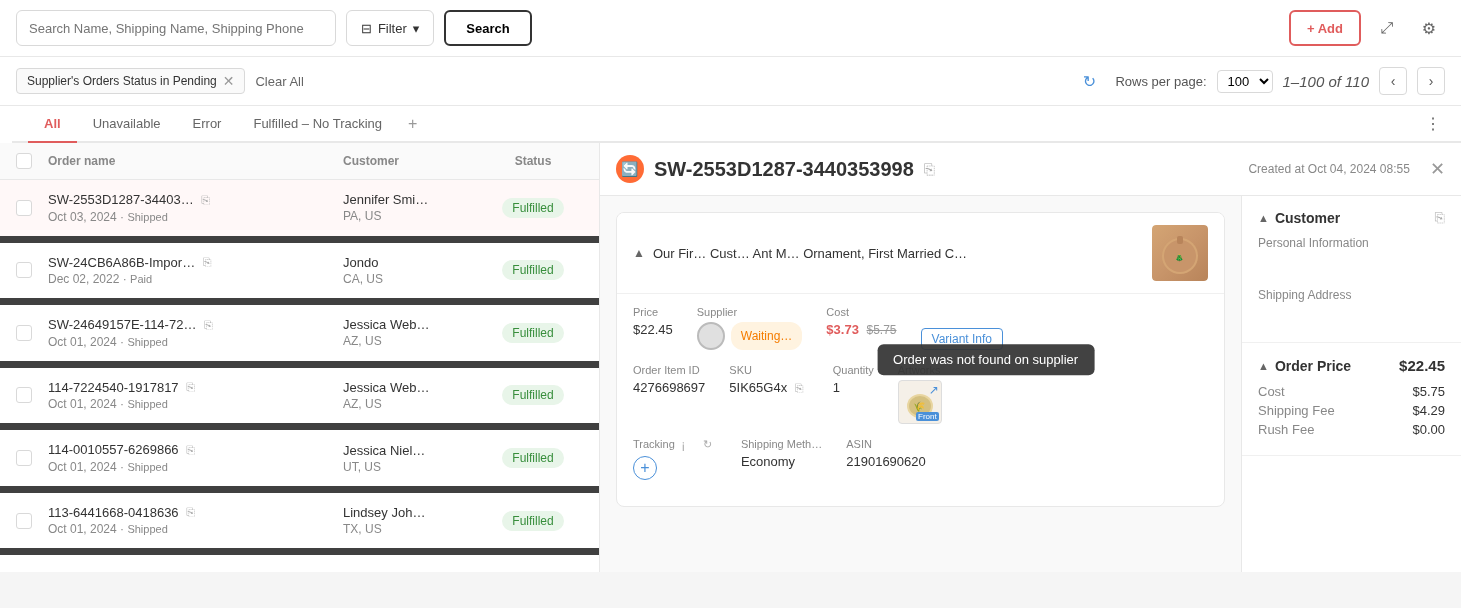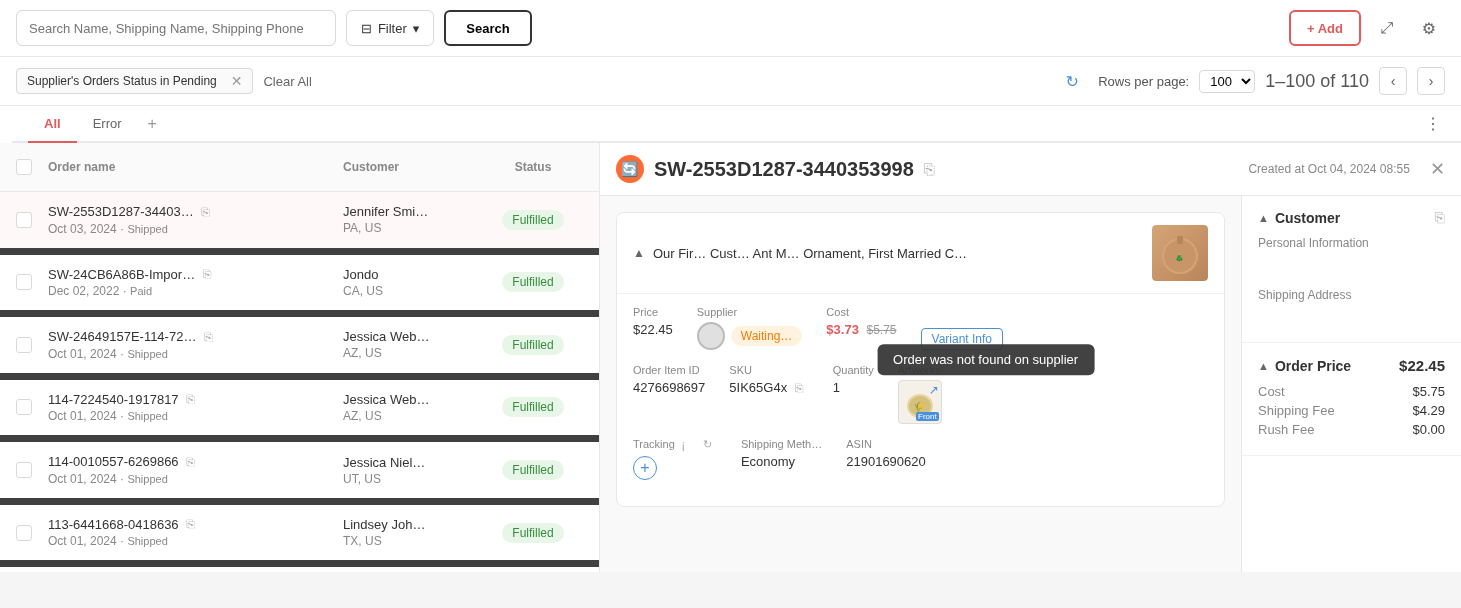"Supplier's Orders Status in Pending" .filter-tag { gap: 14px -> 6px }
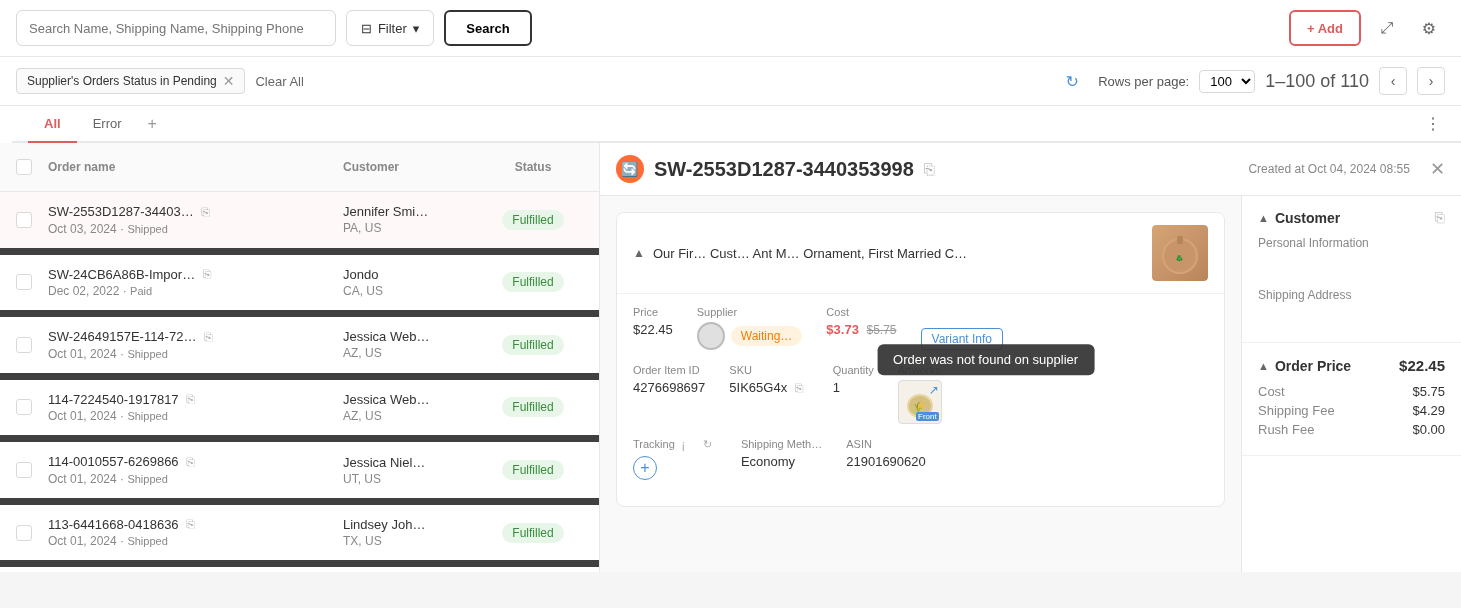"1–100 of 110" .pagination-info { font-size: 18px -> 15px; font-style: none -> italic }
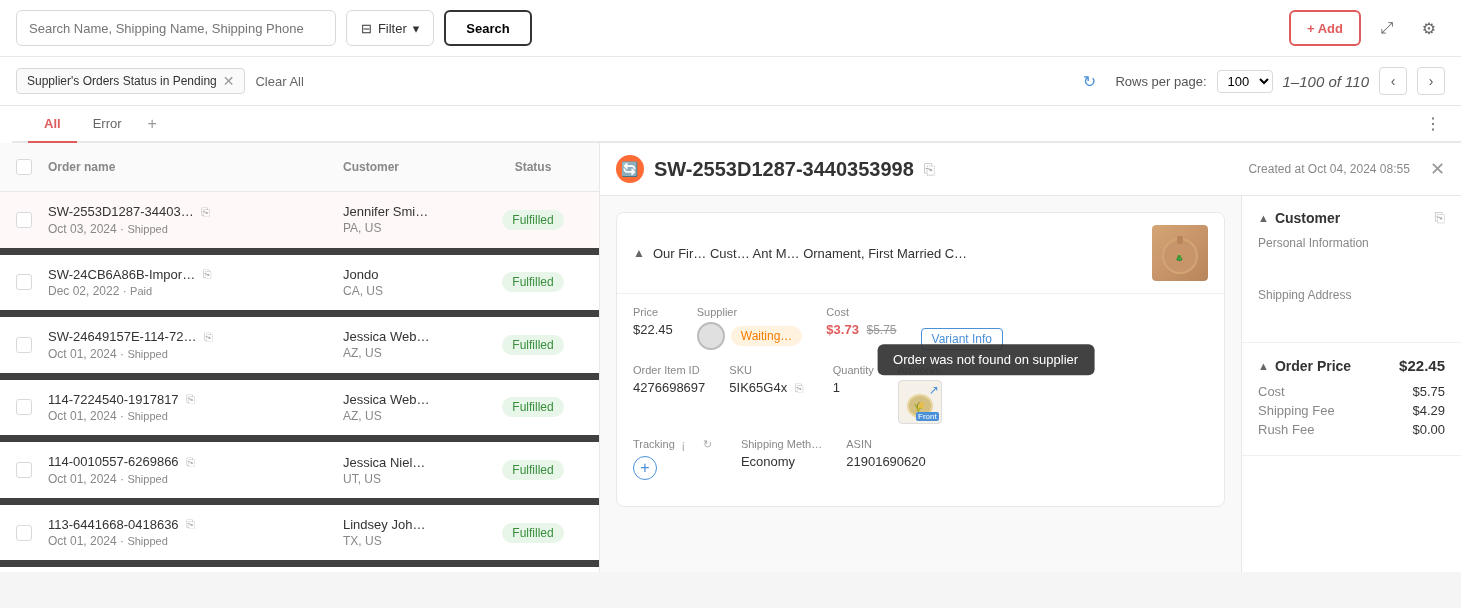"Unavailable" div.tab { html: none -> <div>Unavailable</div> }
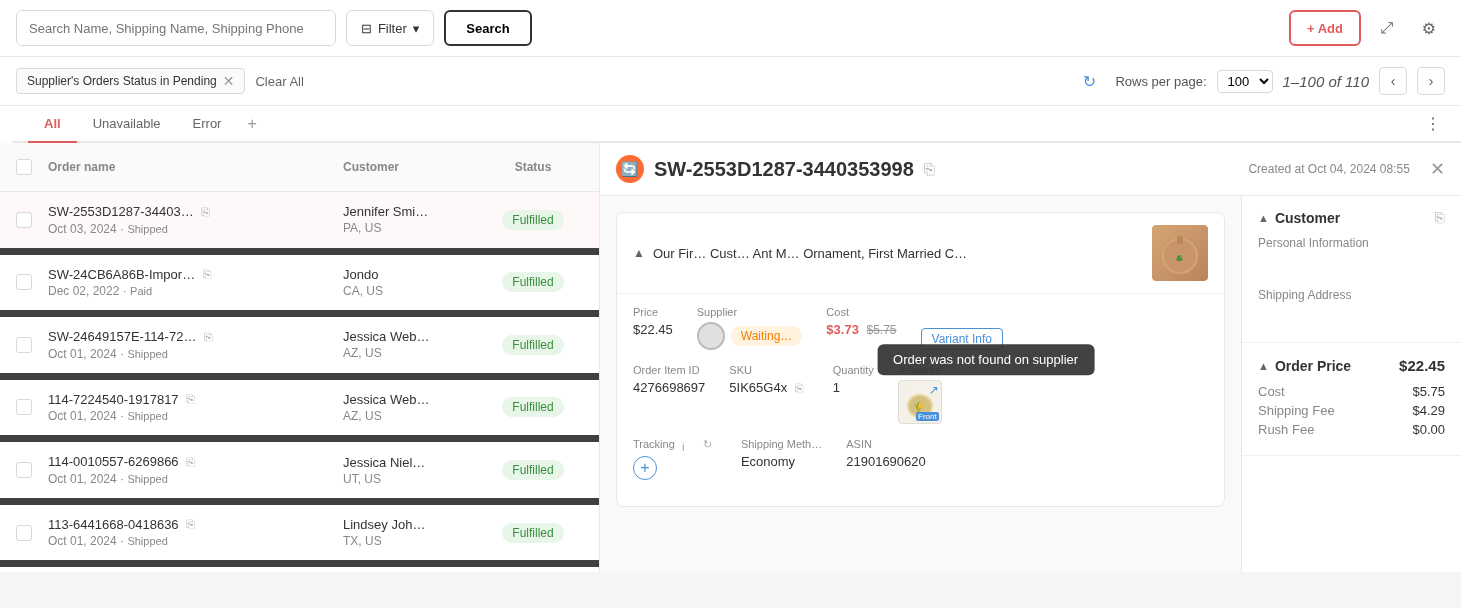"Fulfilled – No Tracking" div.tab { html: none -> <div>Fulfilled – No Tracking</div> }
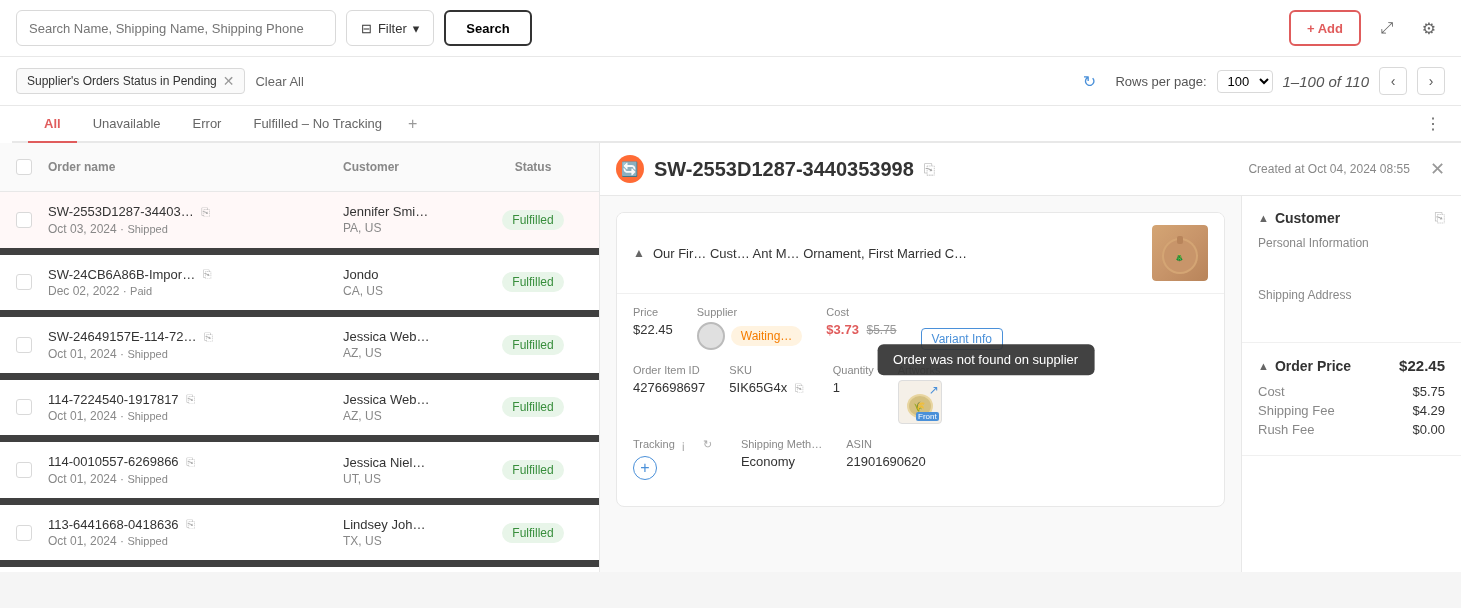"Order name" .list-header { padding: 16px 16px -> 10px 16px }
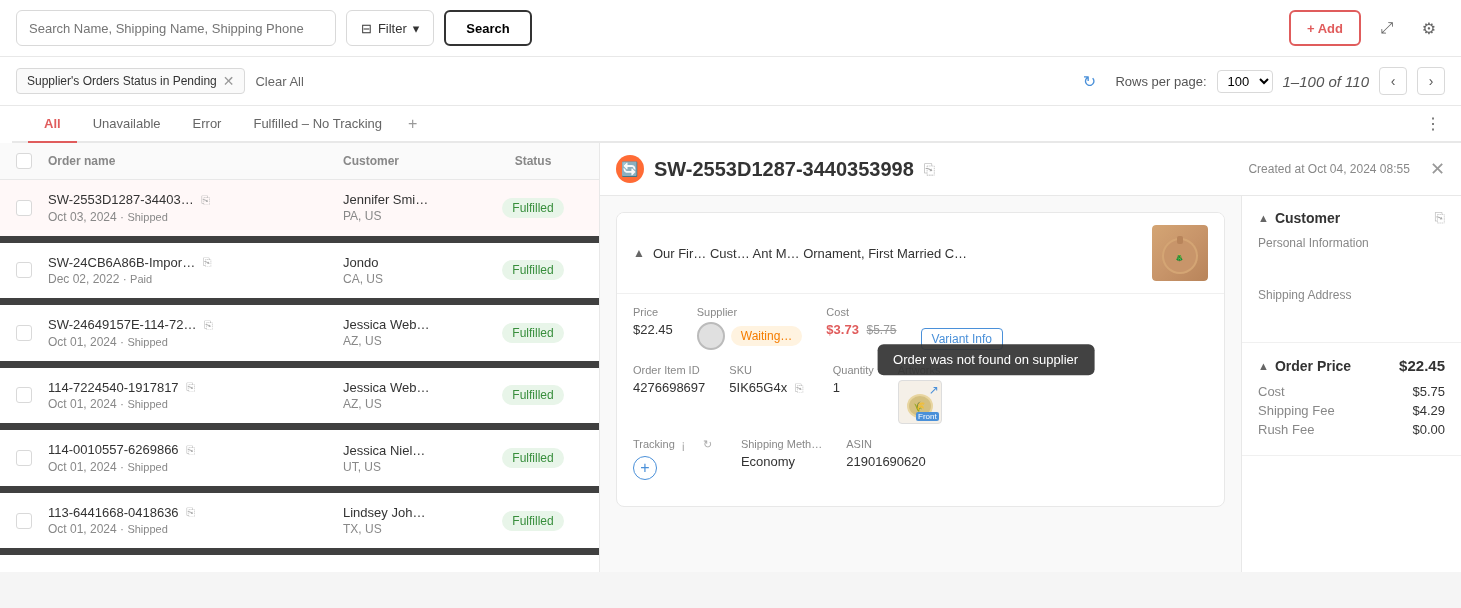"Waiting…" div { align-items: center -> none }
